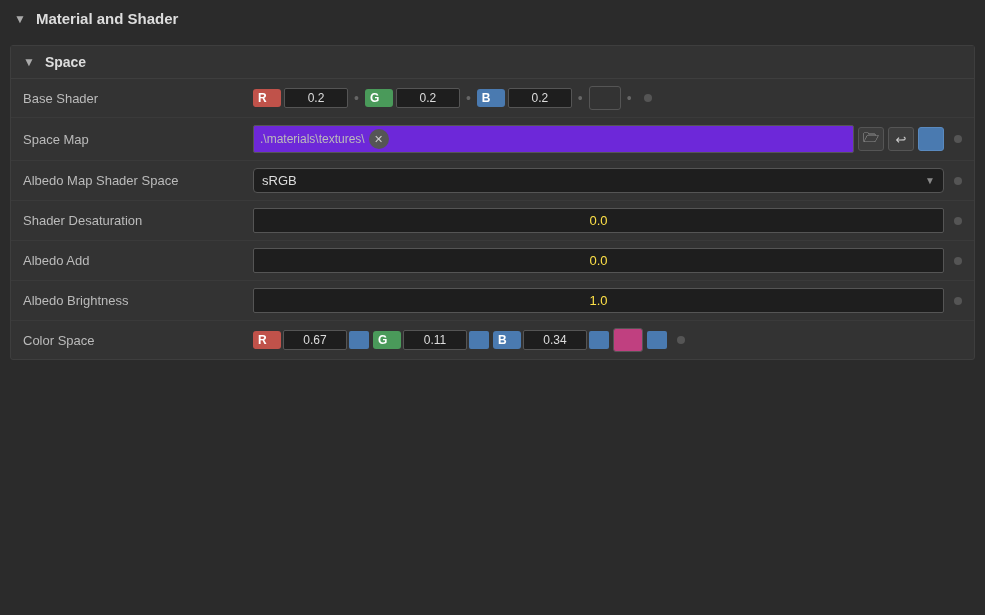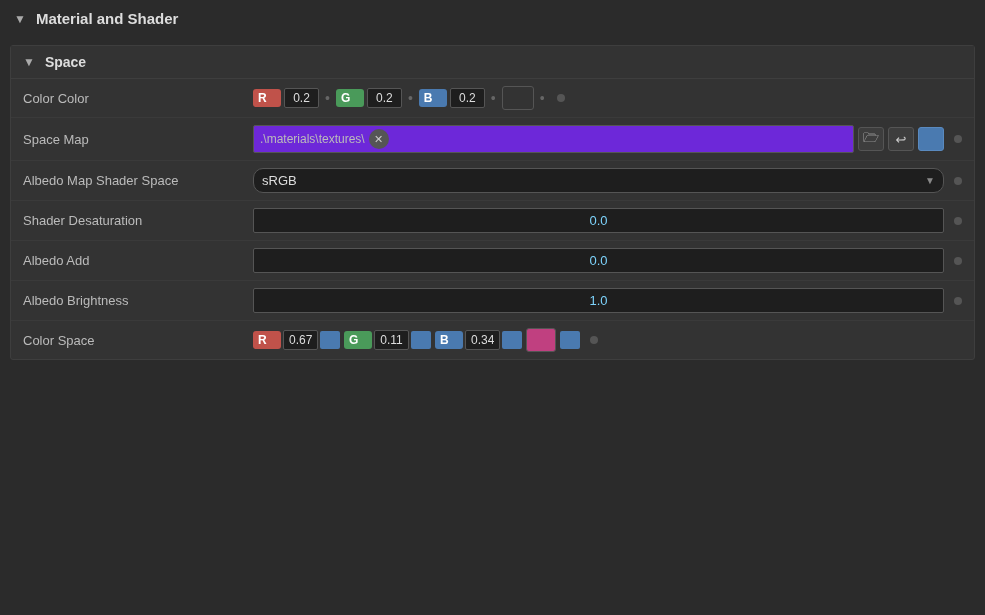"Color Color" div.property-label { text: Color Color -> Base Shader }
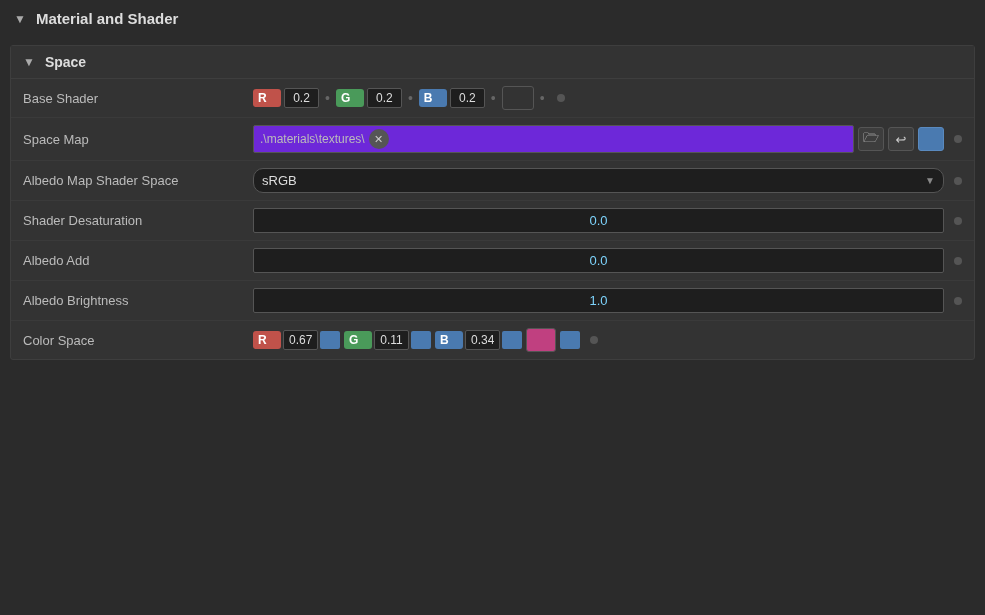"0.2" .channel-value { width: 35px -> 64px }
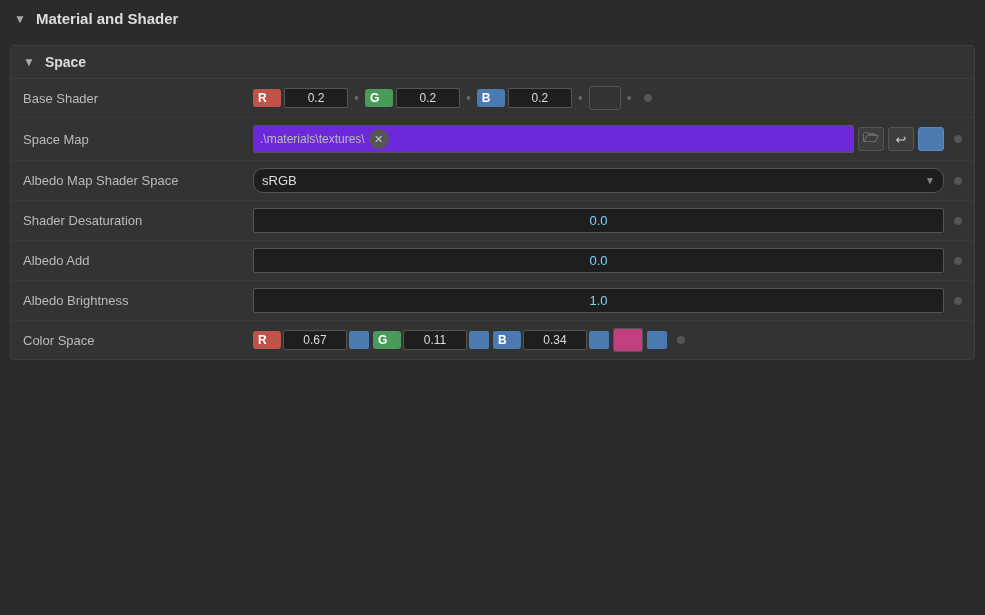"sRGB" .dropdown { border-radius: 10px -> 4px }
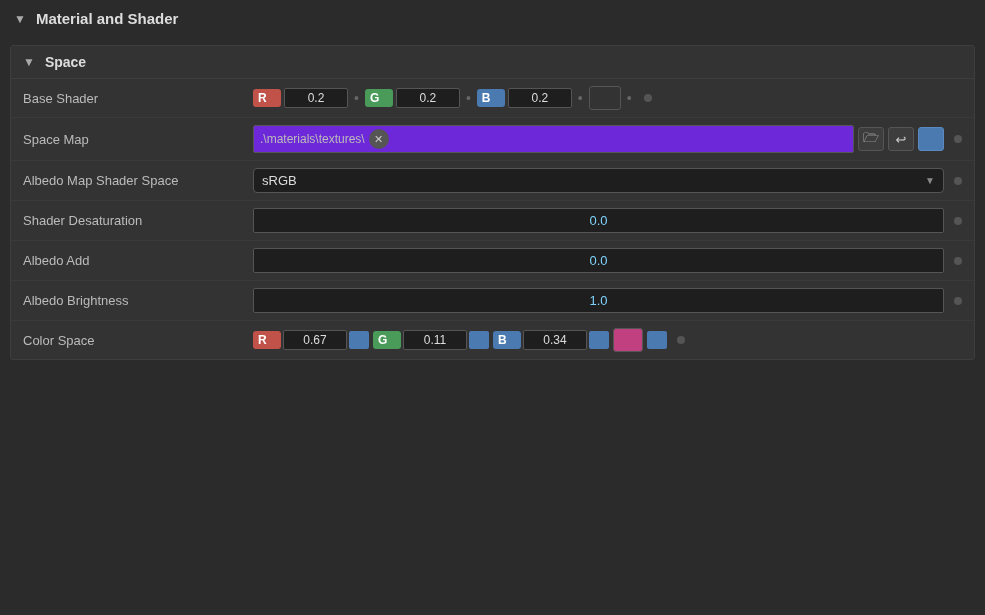"0.0" .num-field { color: #7dd3fc -> #fde047 }
